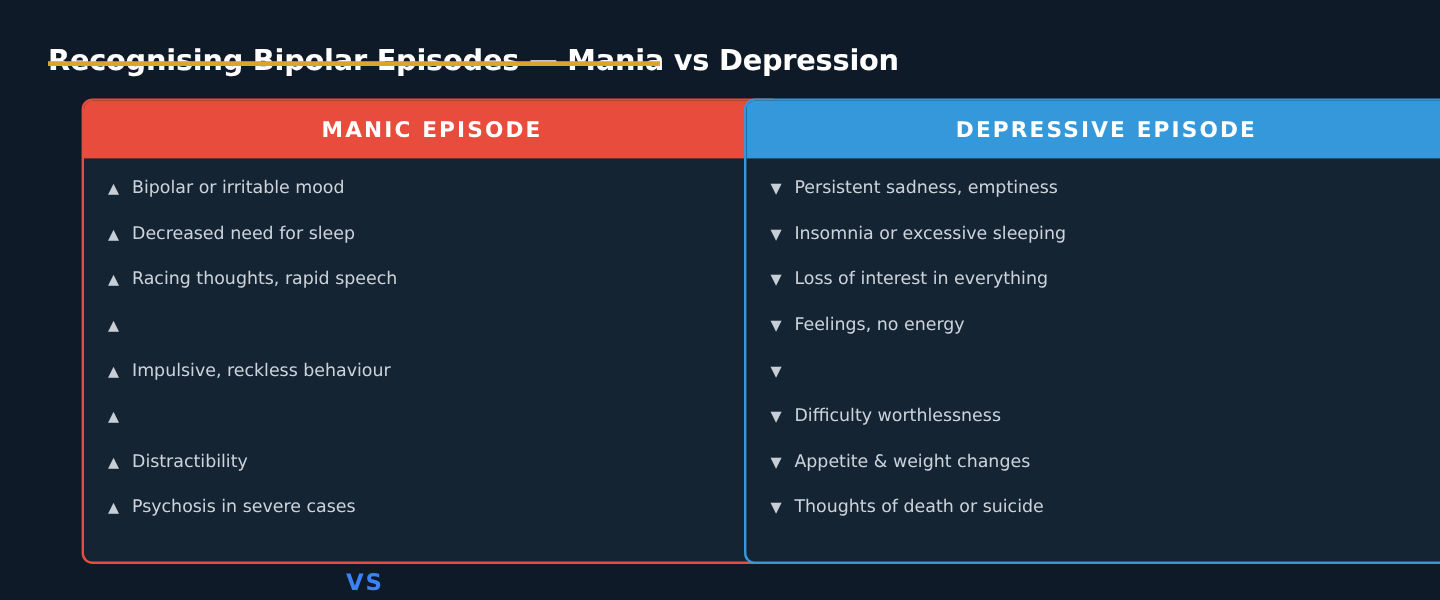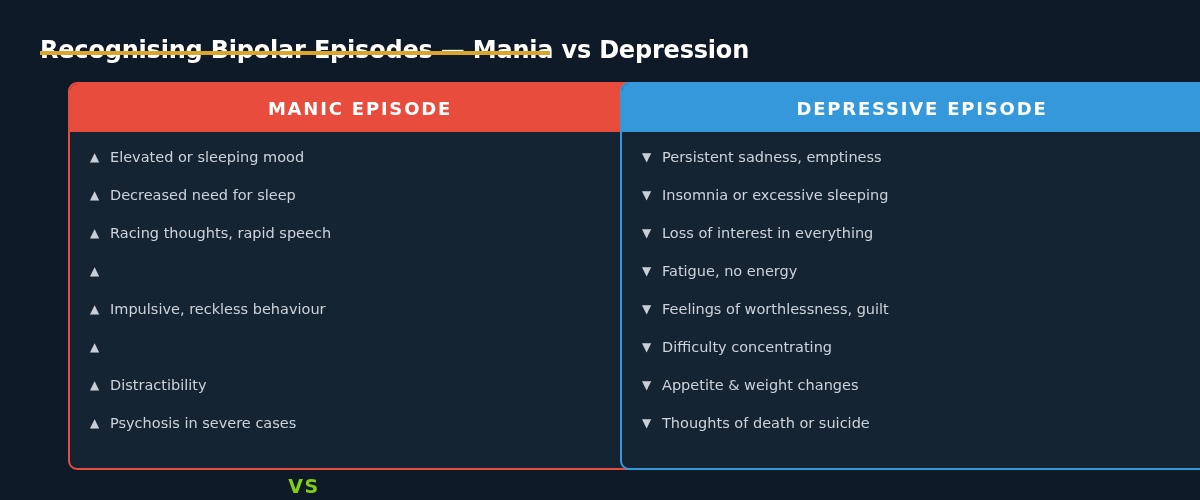"Elevated or sleeping mood" span { text: Elevated or sleeping -> Bipolar or irritable }
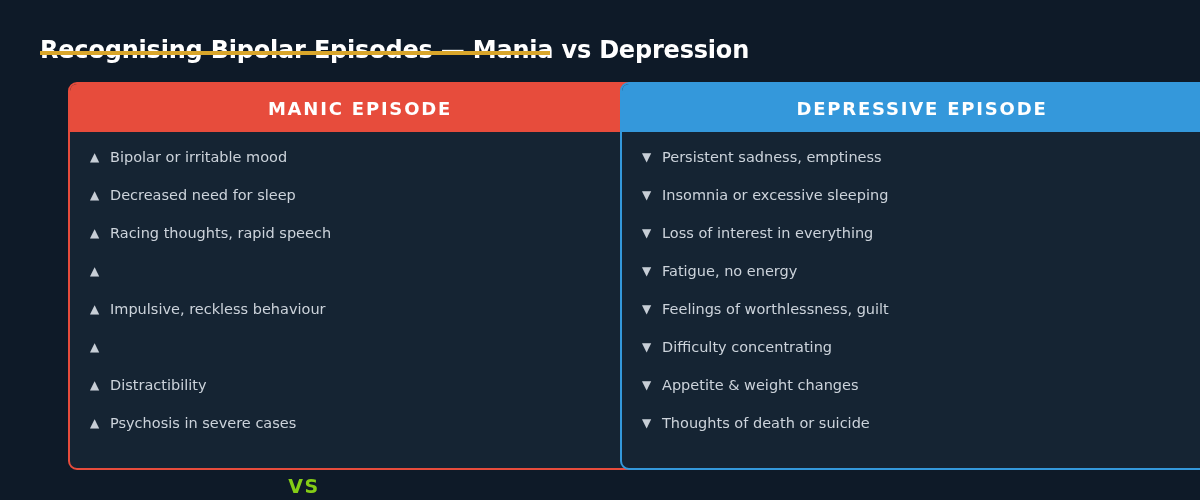"Fatigue, no energy" span { text: Fatigue -> Feelings }
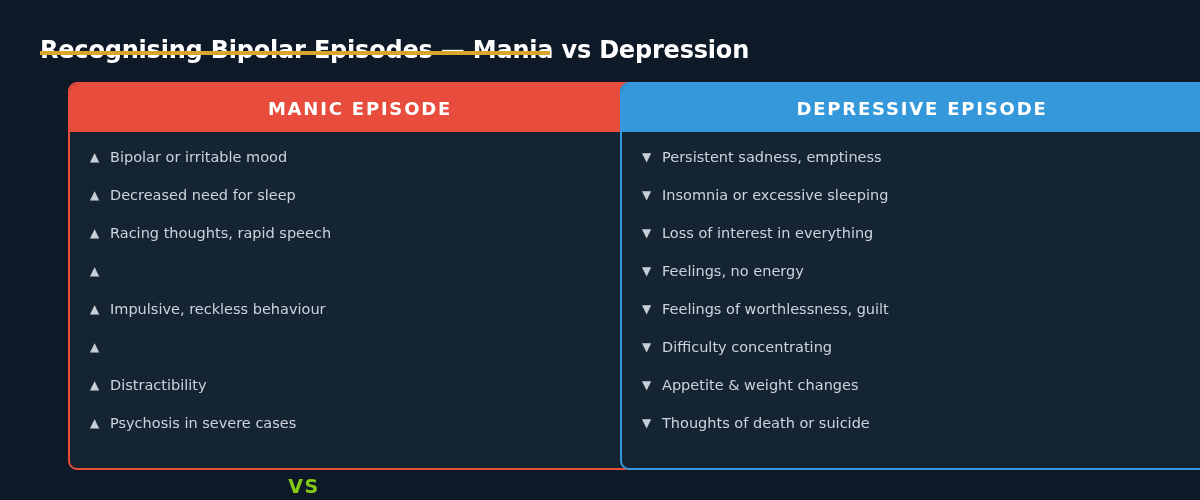"Feelings of worthlessness, guilt" span { html: <span>Feelings of worthlessness, guilt</span> -> none }
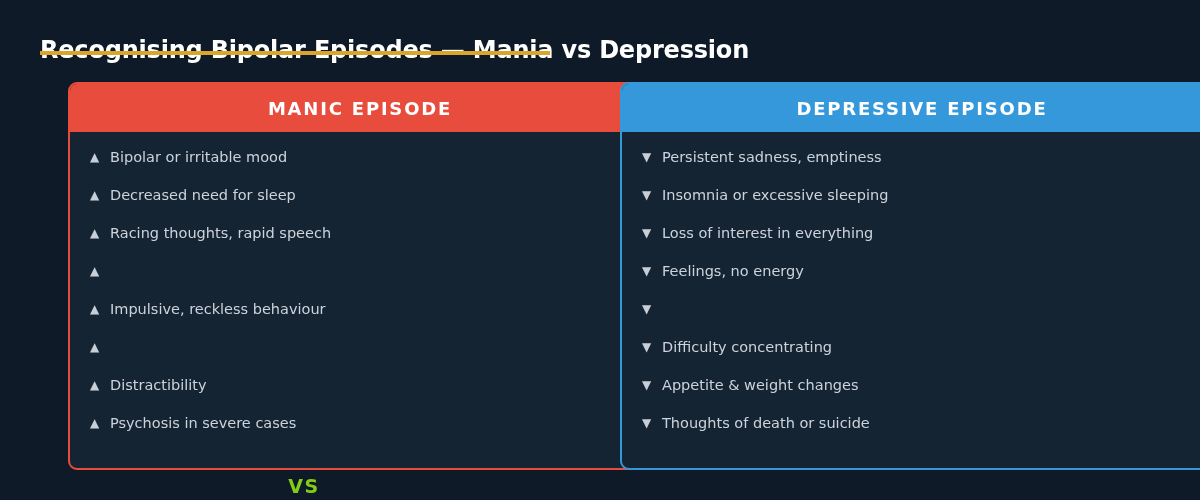"Difficulty concentrating" span { text: concentrating -> worthlessness }
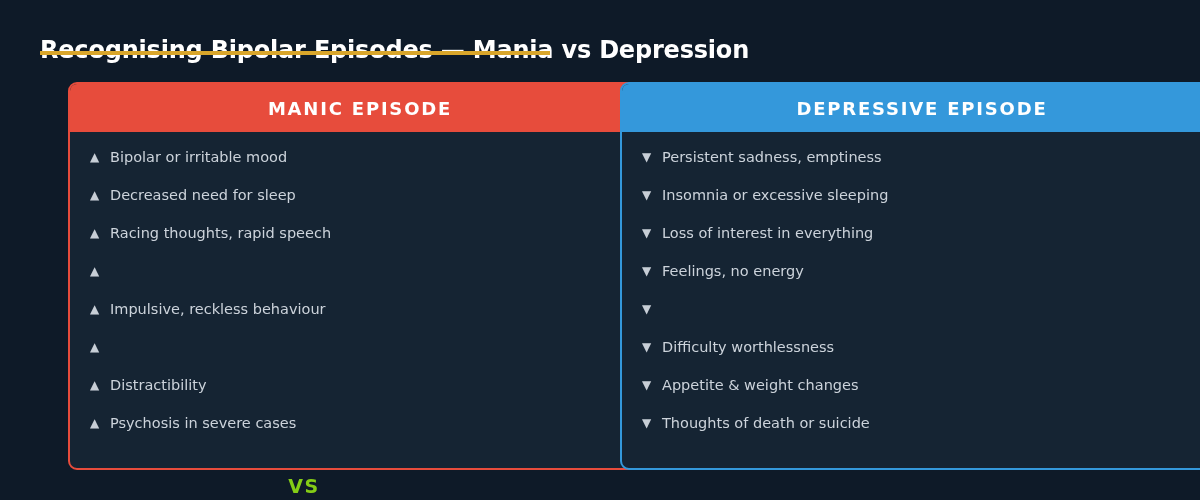"VS" div.vs-label { color: #84cc16 -> #3b82f6 }
